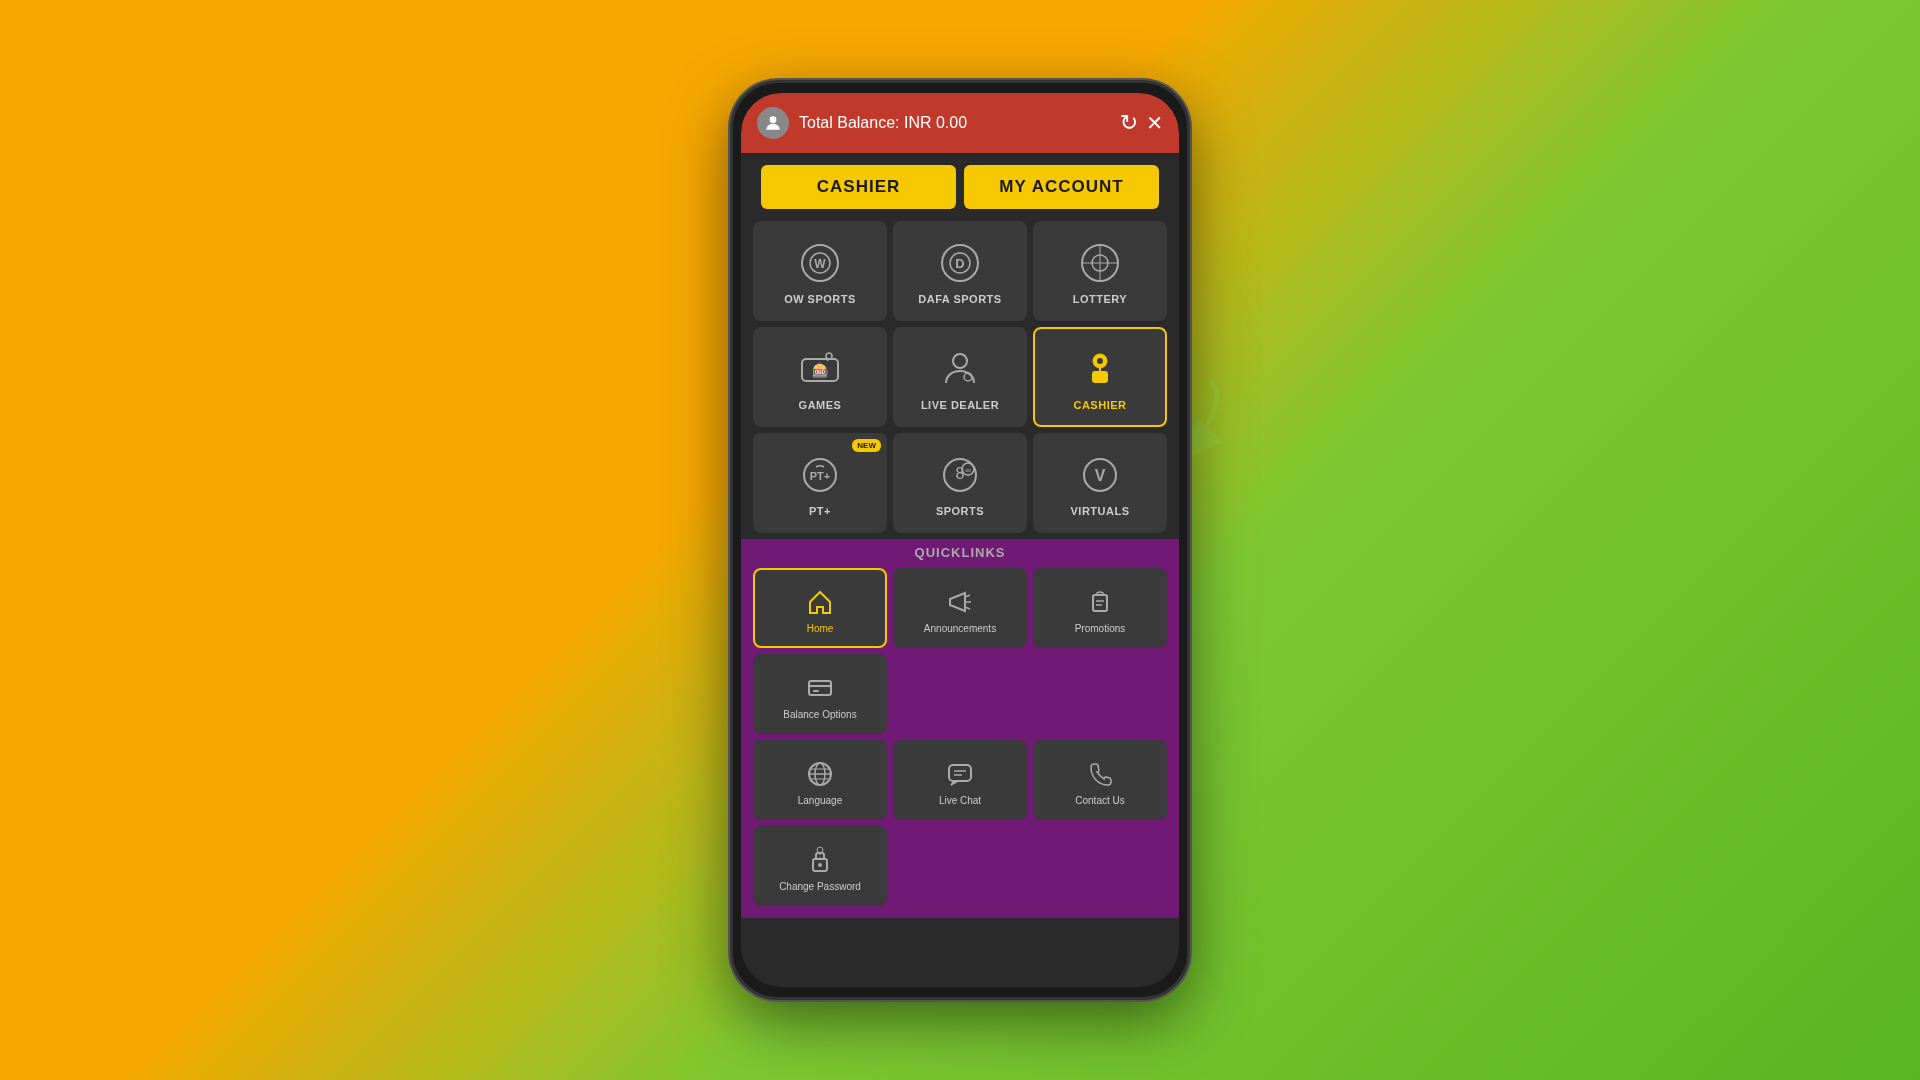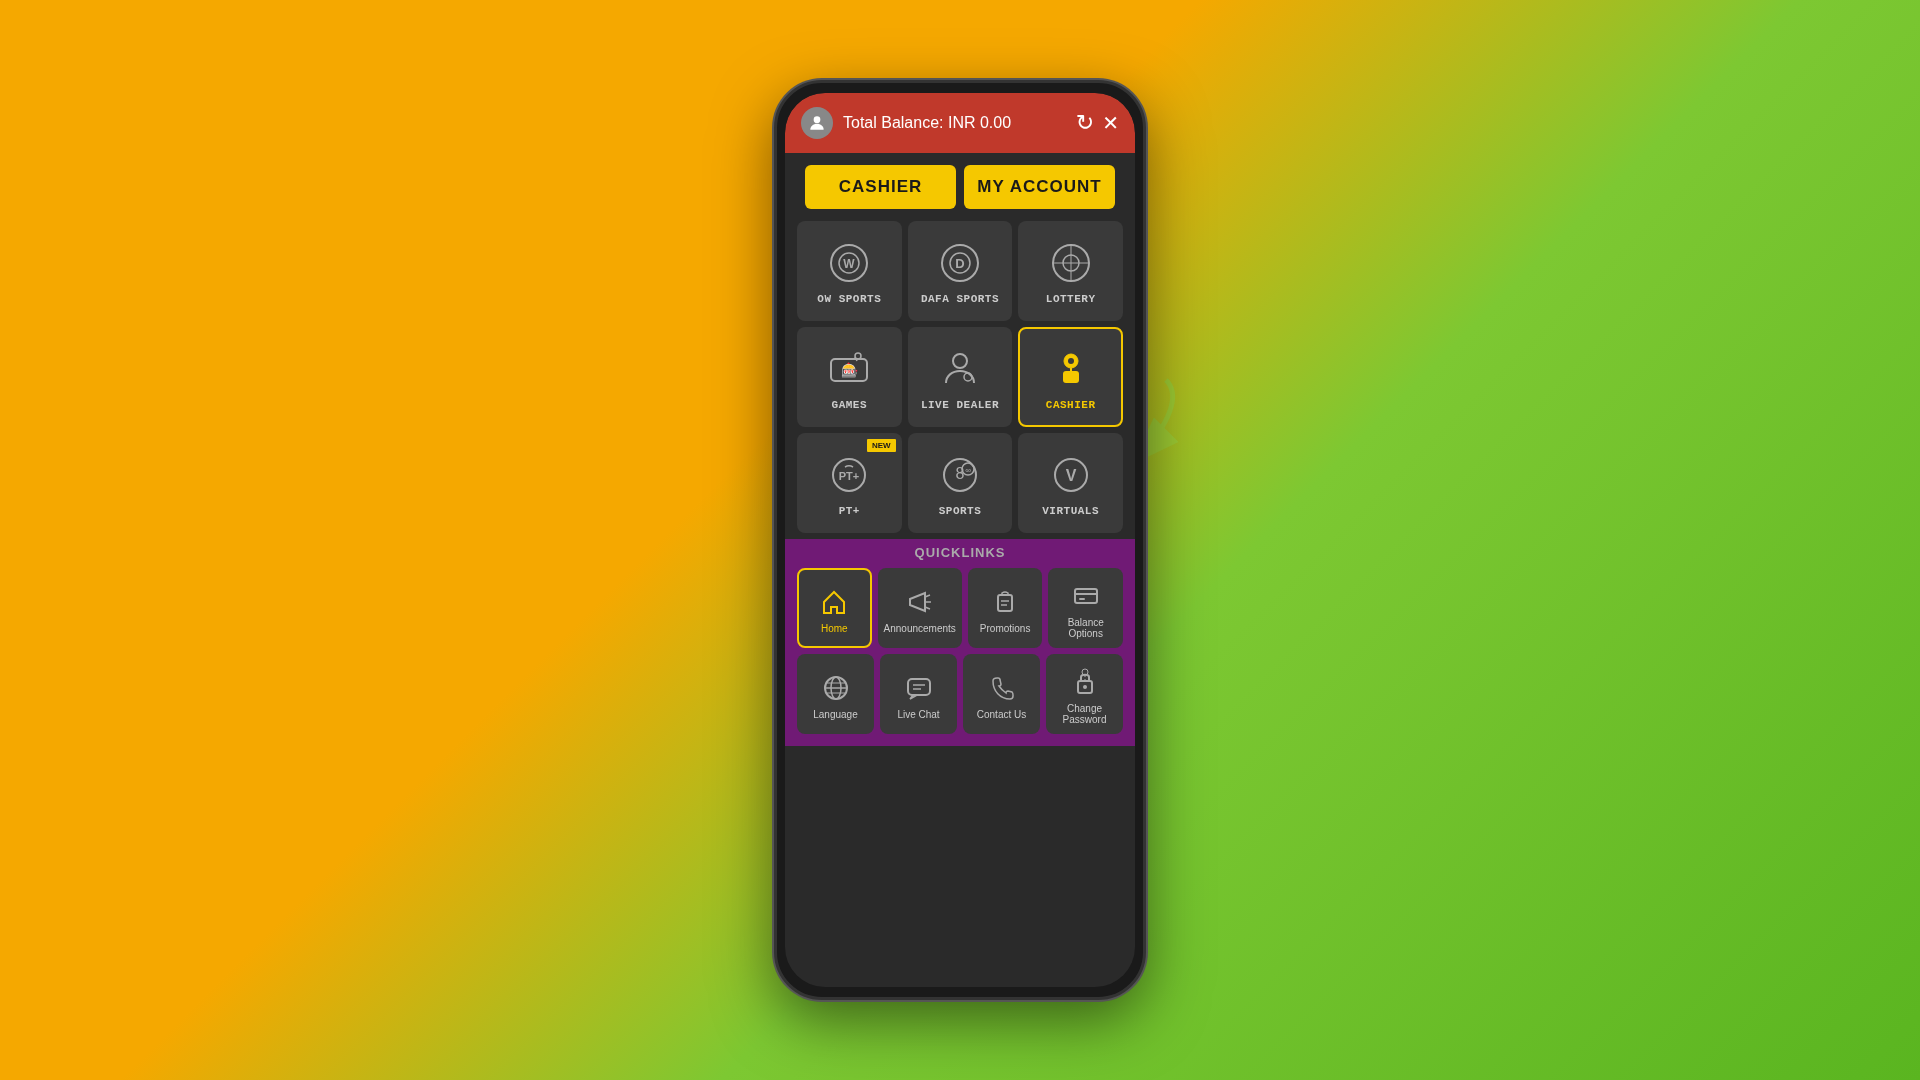"Total Balance: INR 0.00" .phone-wrapper { width: 372px -> 460px }
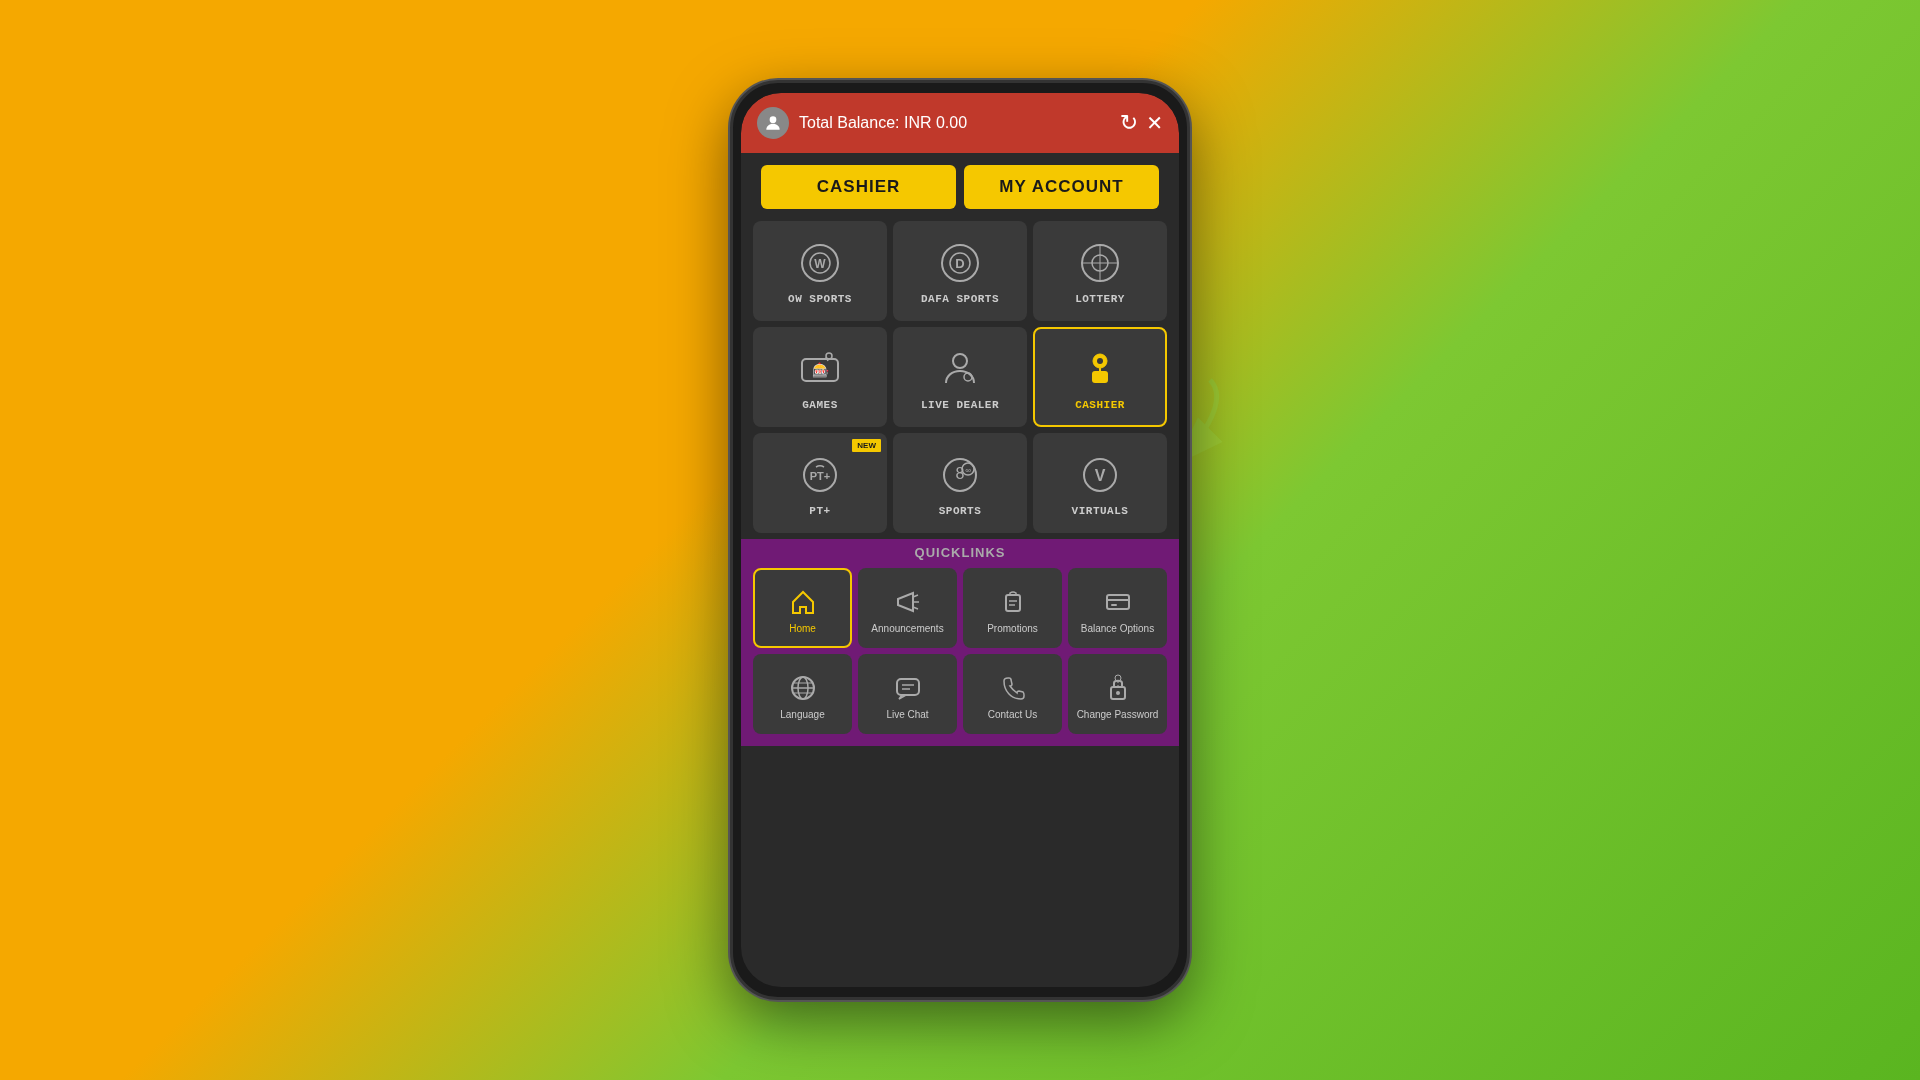"OW SPORTS" .grid-item-label { font-family: Liberation Mono, monospace -> none }
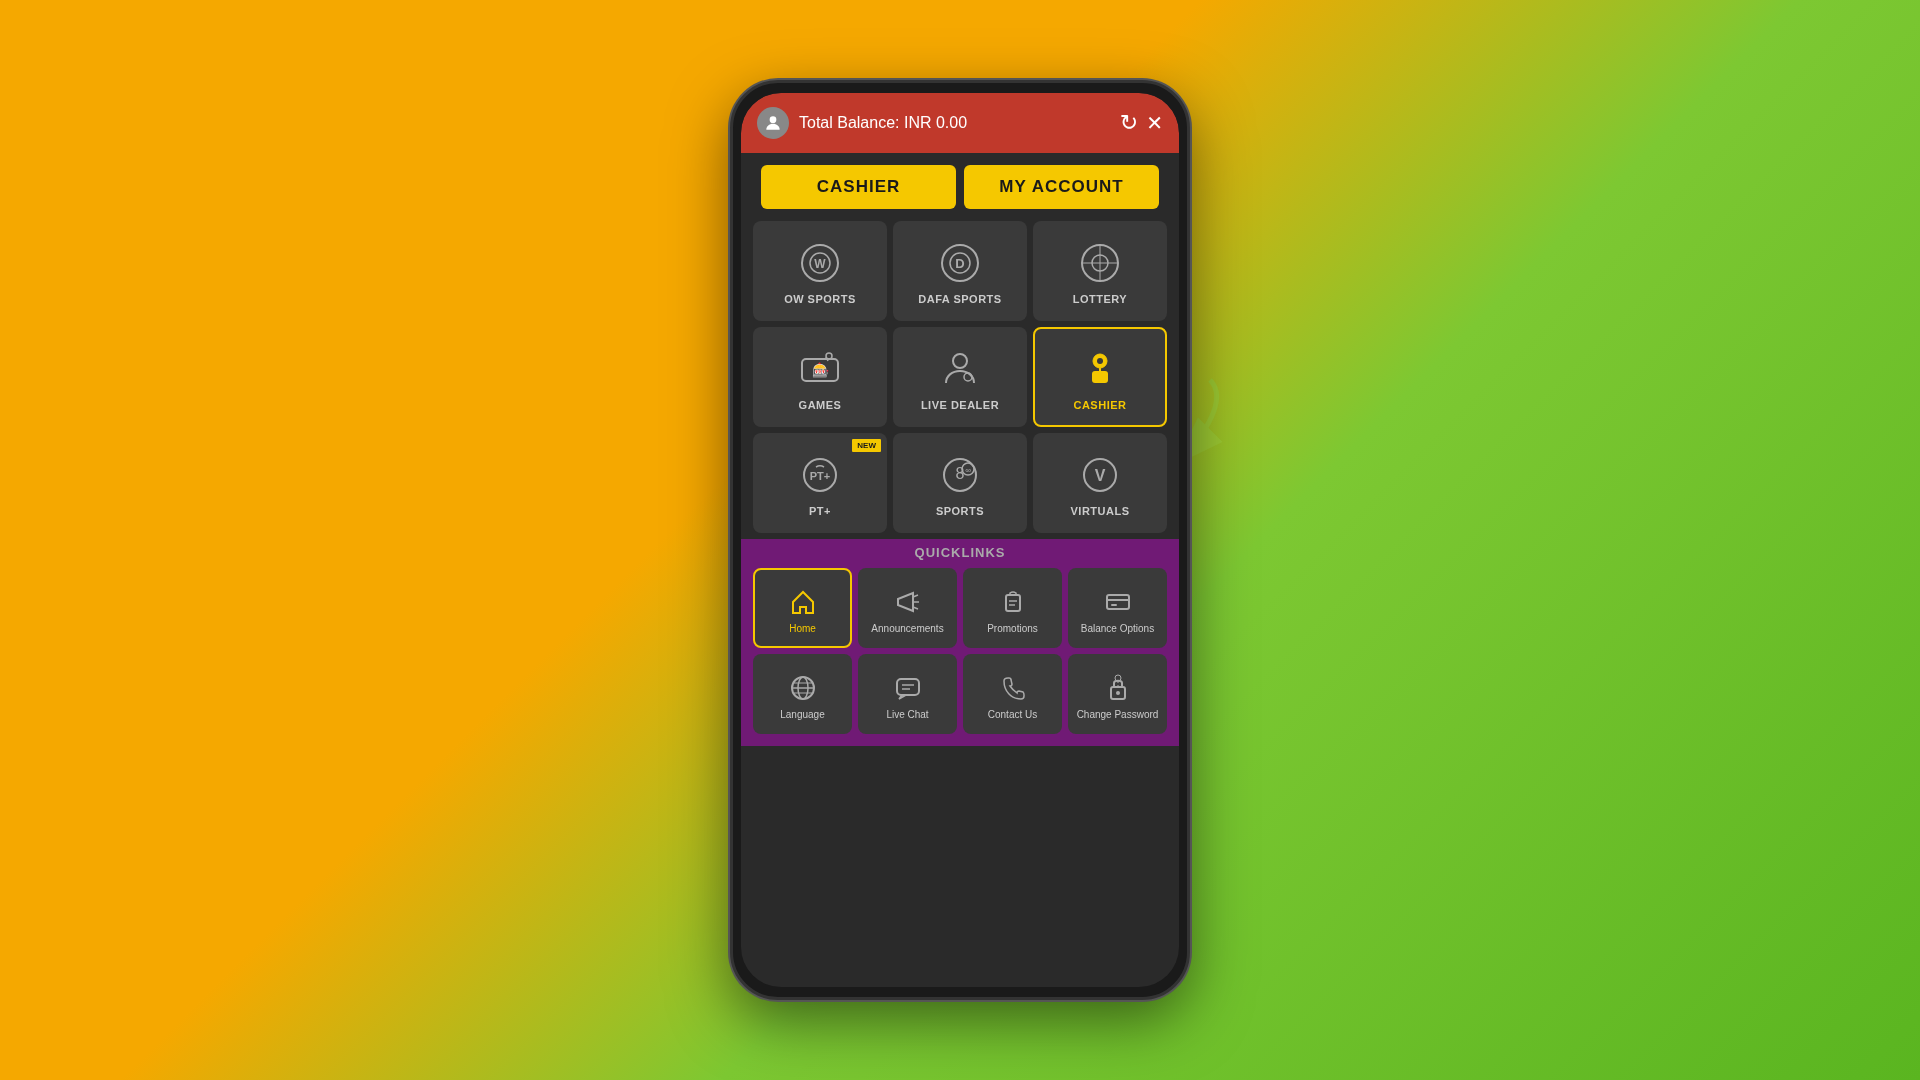"NEW" .new-badge { border-radius: 1px -> 6px }
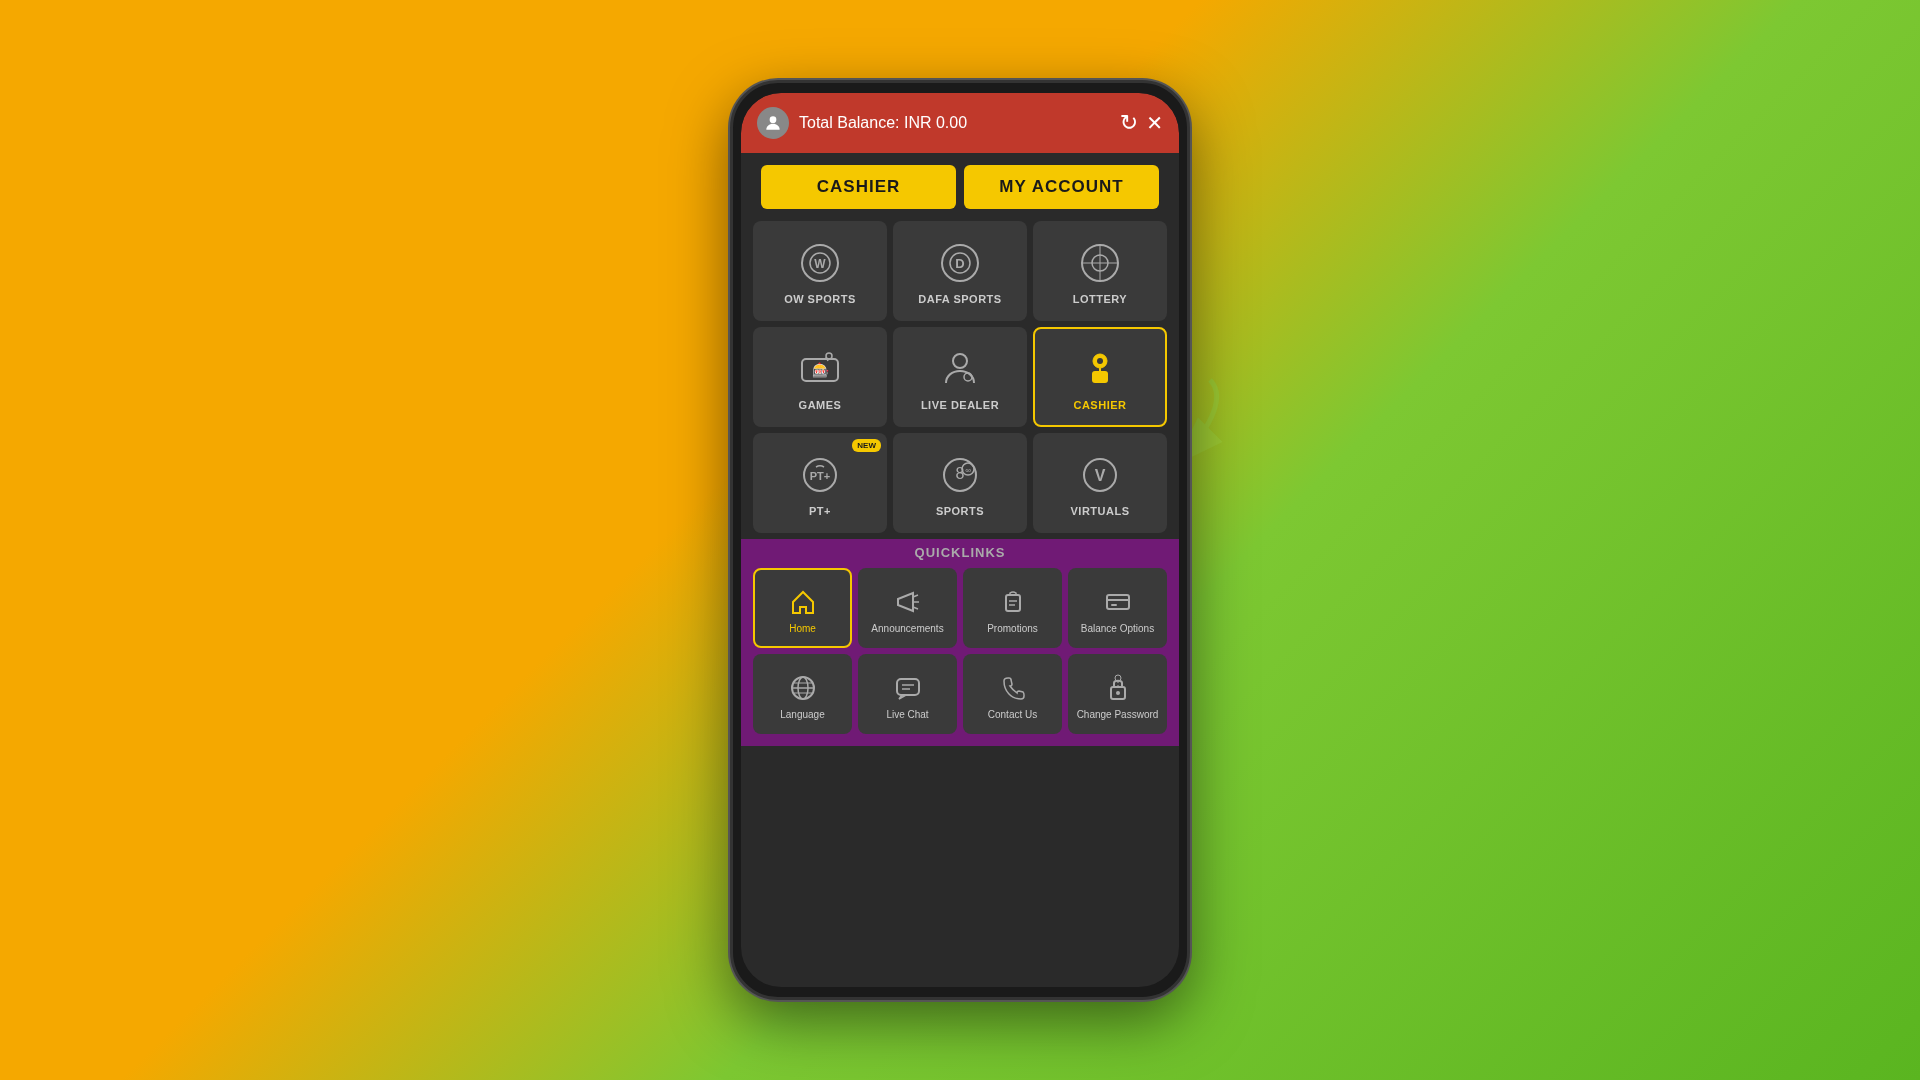"Home" .grid-4 { grid-template-columns: repeat(4, 1fr) -> repeat(3, 1fr) }
